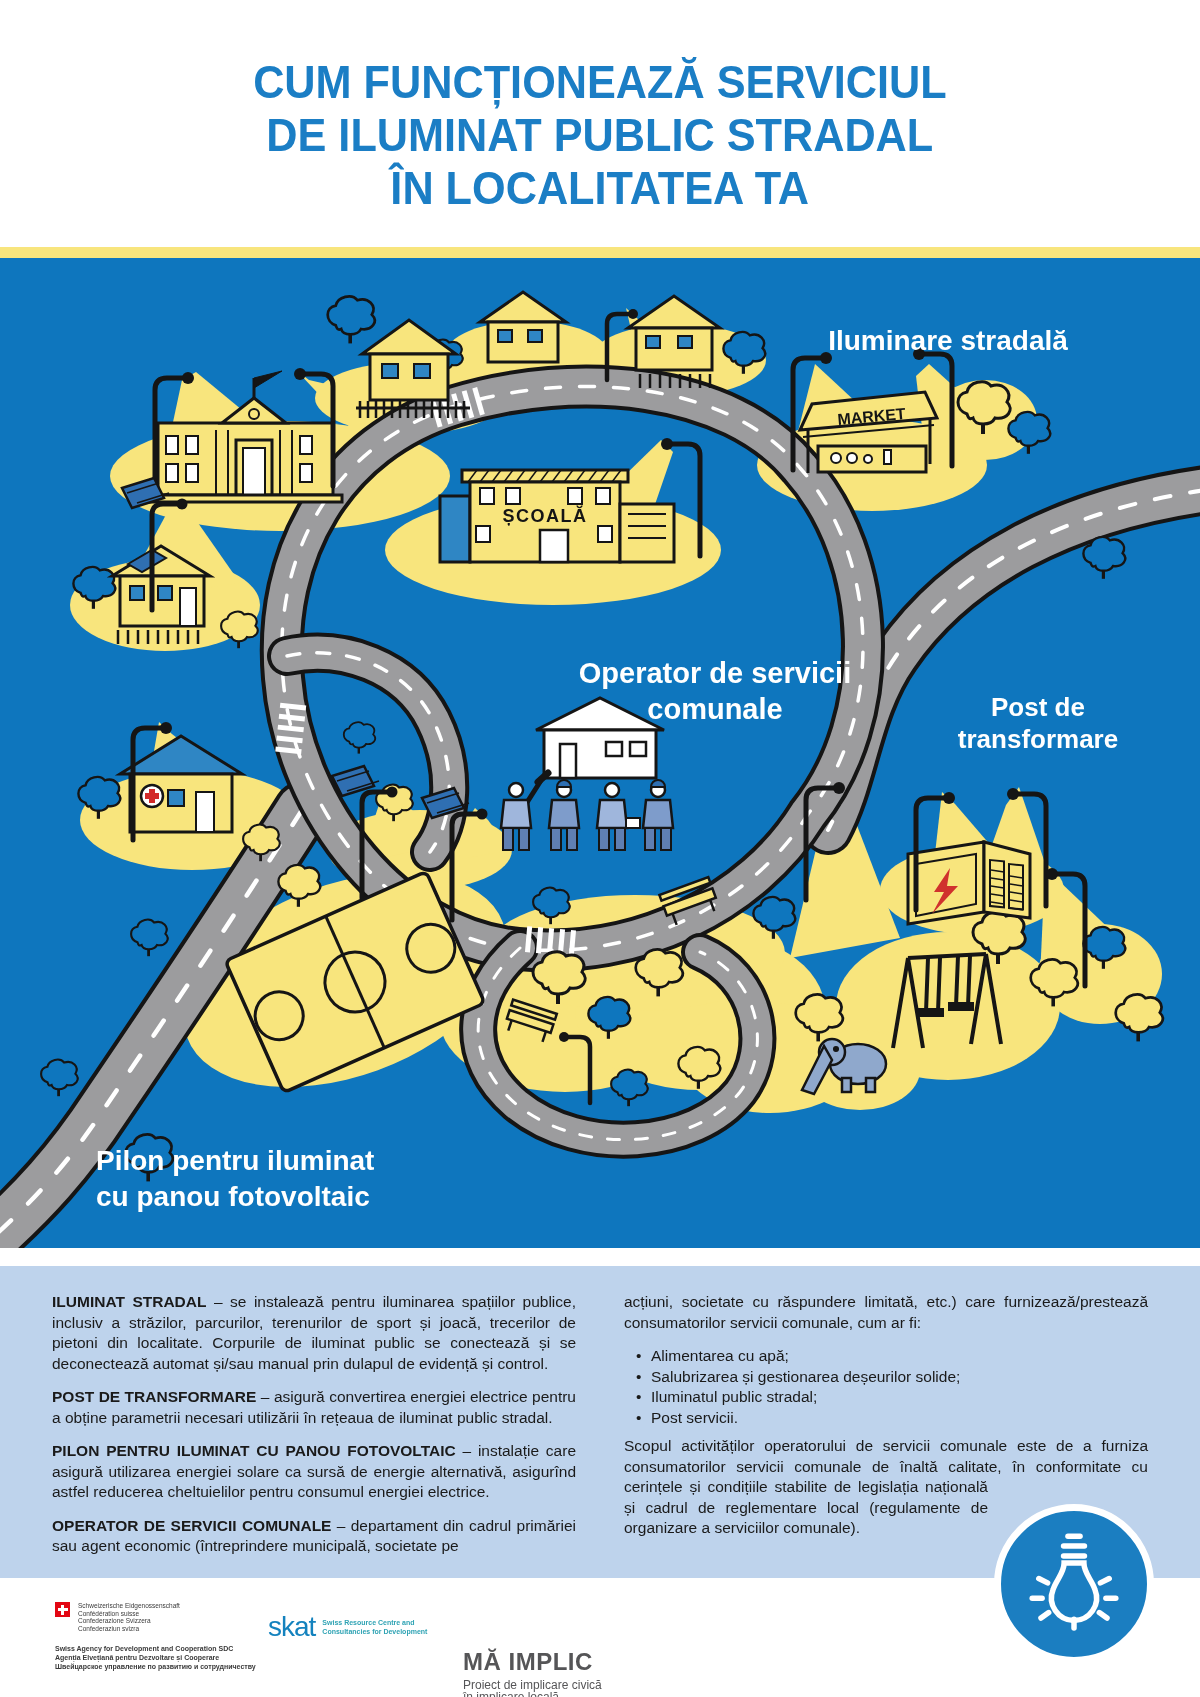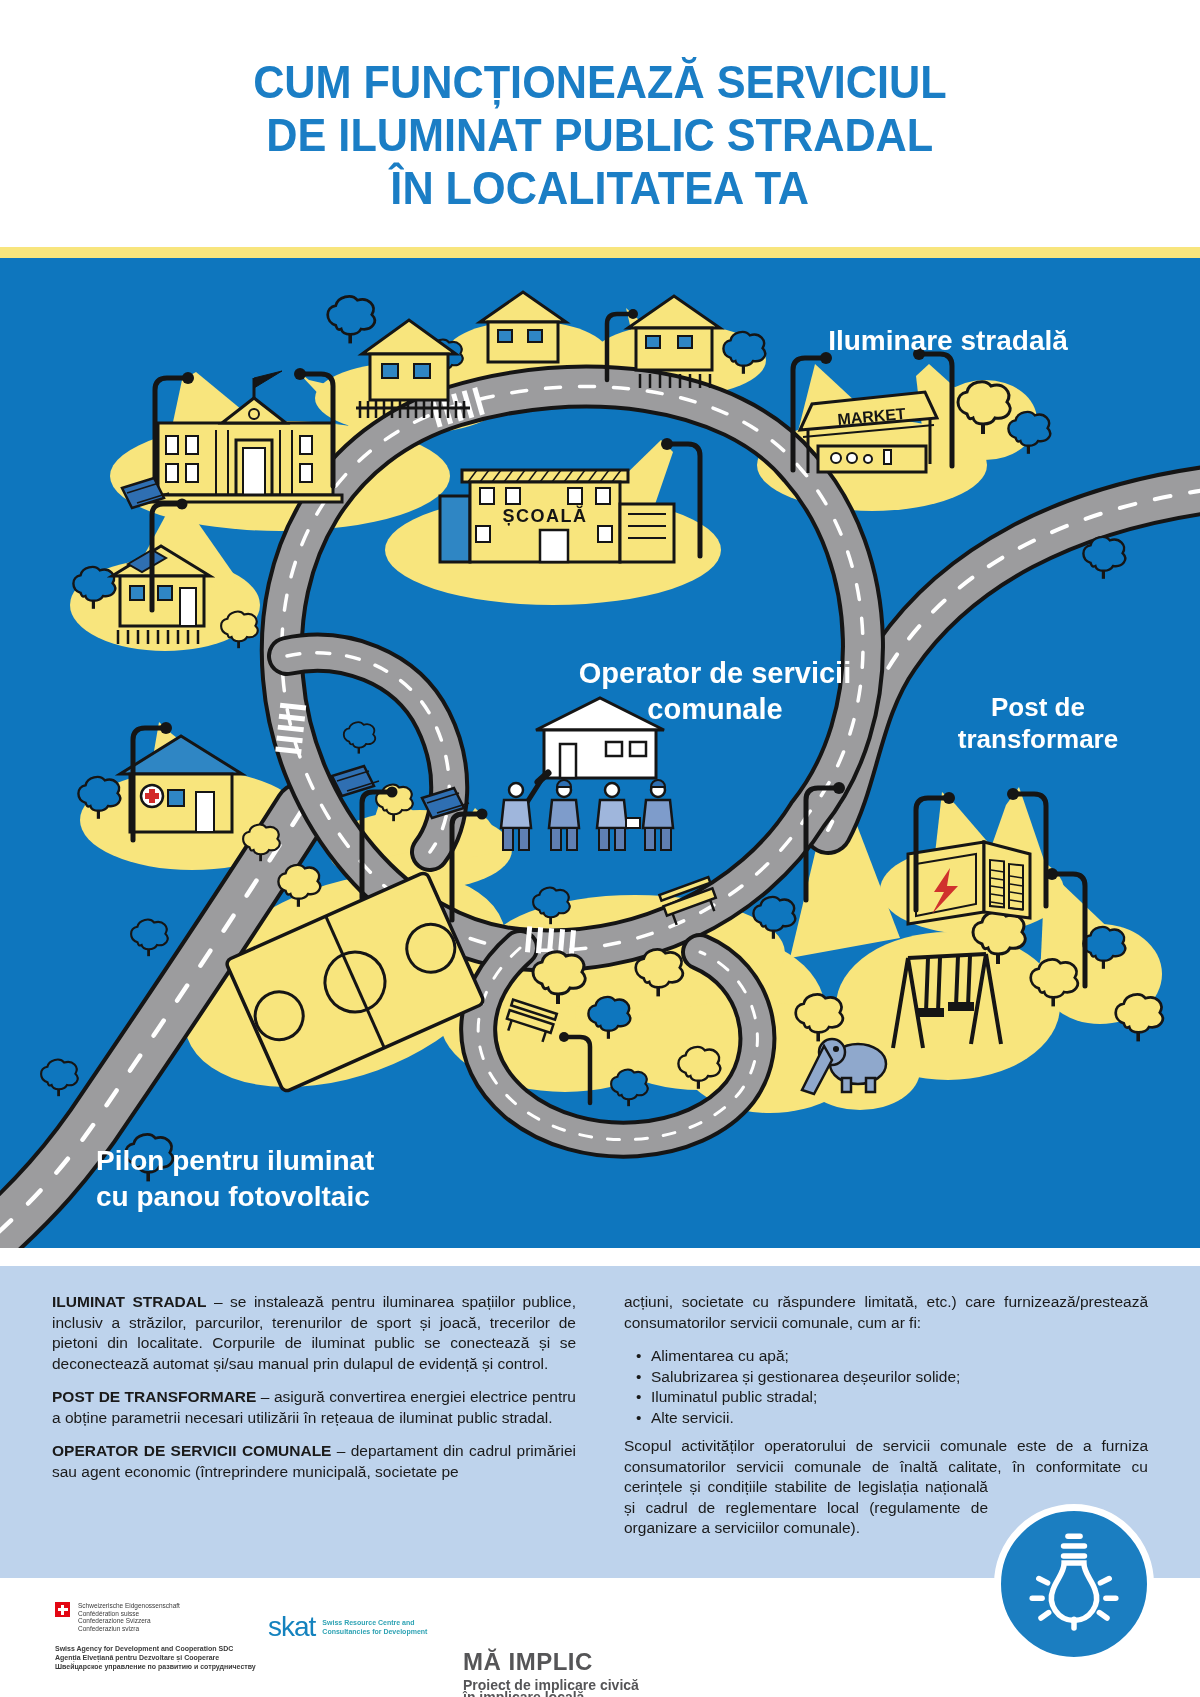"Alte servicii." li { text: Alte -> Post }
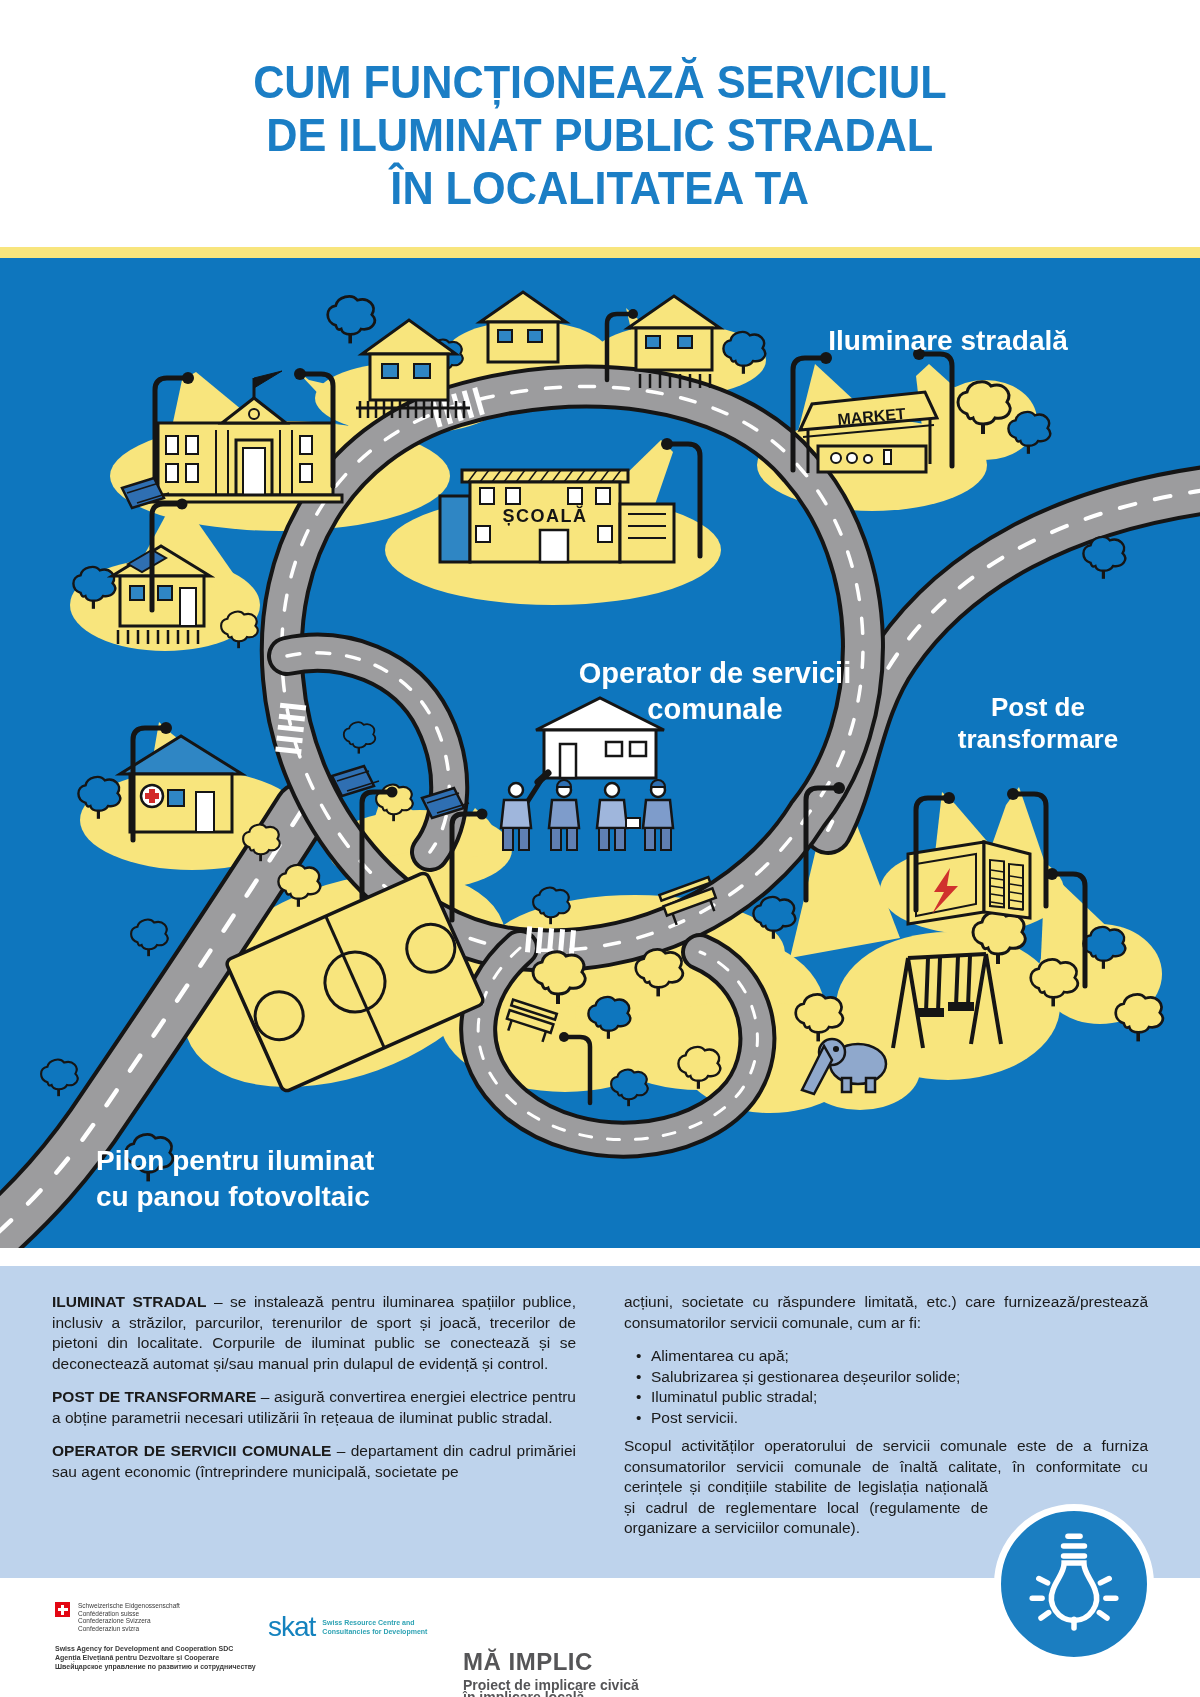"PILON PENTRU ILUMINAT CU PANOU" p { html: none -> <p><b>PILON PENTRU ILUMINAT CU PANOU FOTOVOLTAIC</b><span> – instalație care asigură utilizarea energiei solare ca sursă de energie alternativă, asigurînd astfel reducerea cheltuielilor pentru consumul energiei electrice.</span></p> }
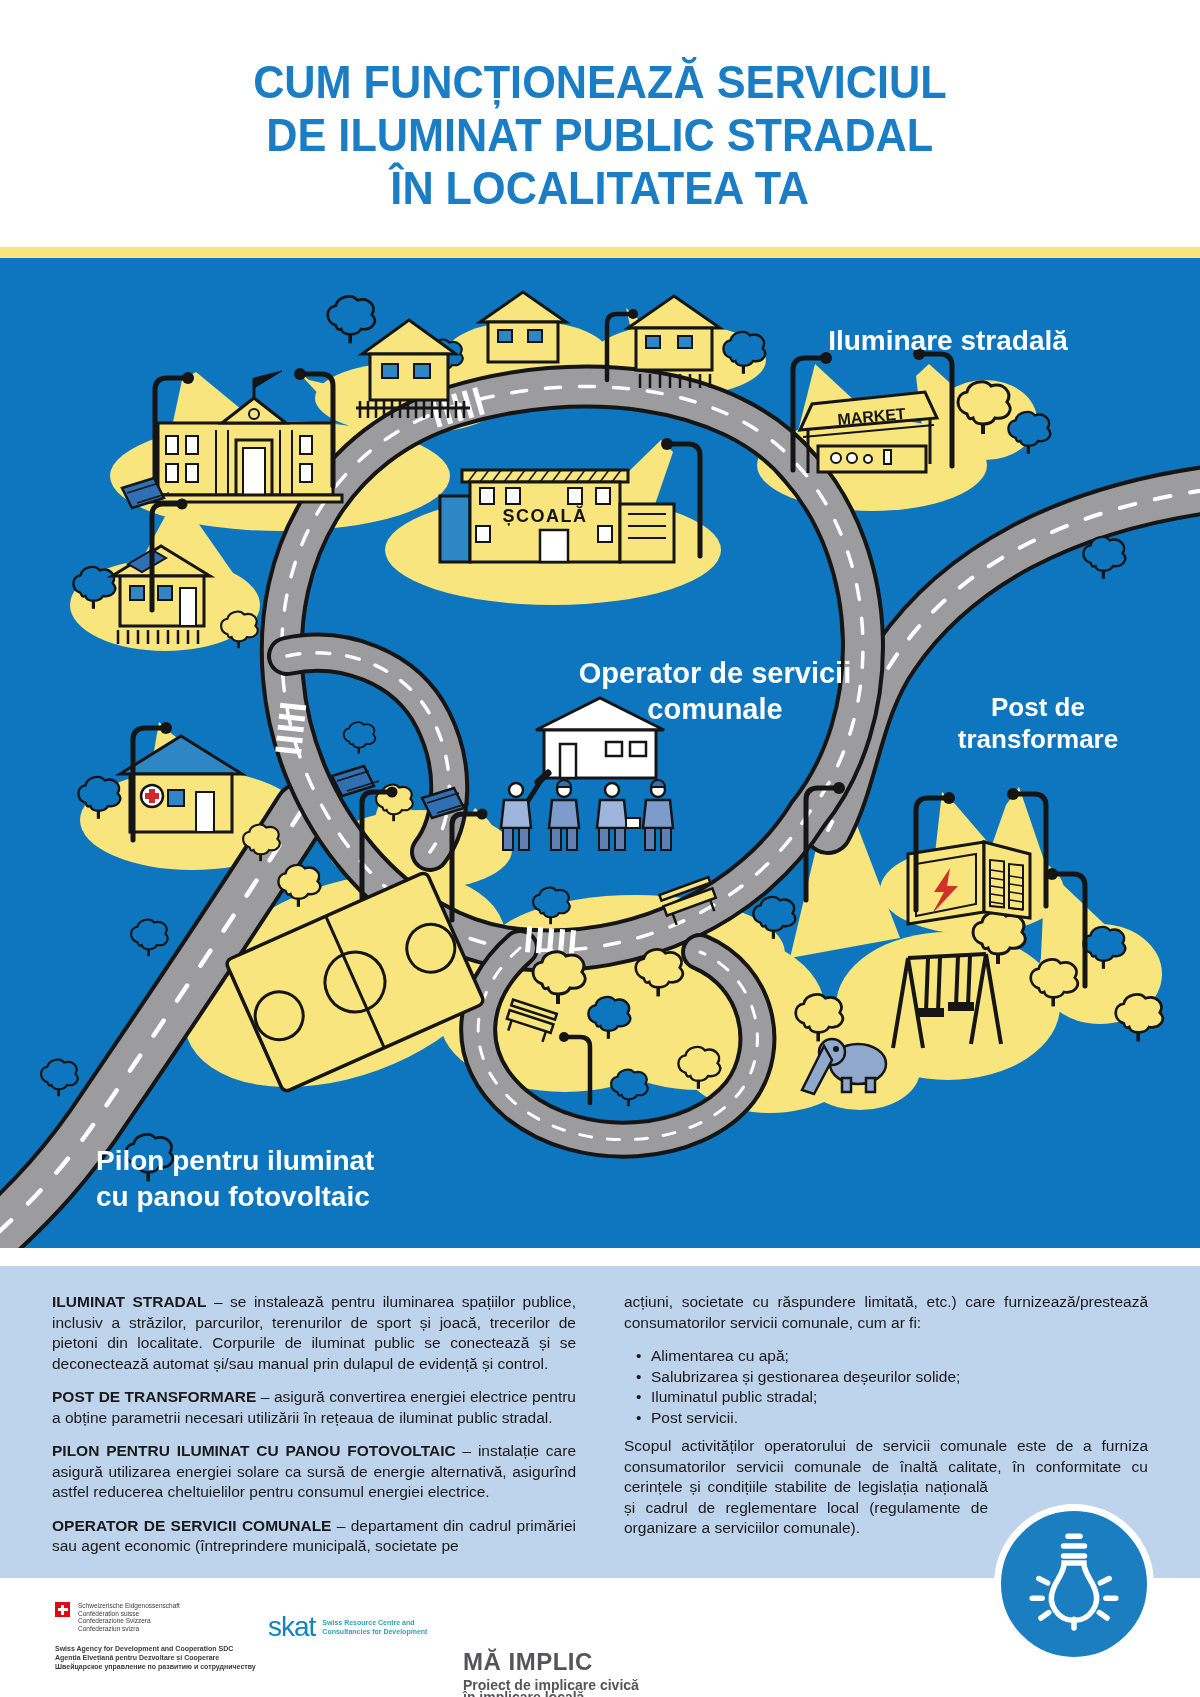"Proiect de implicare civică" .mi-sub div { font-size: 14px -> 12px; font-weight: bold -> normal }
